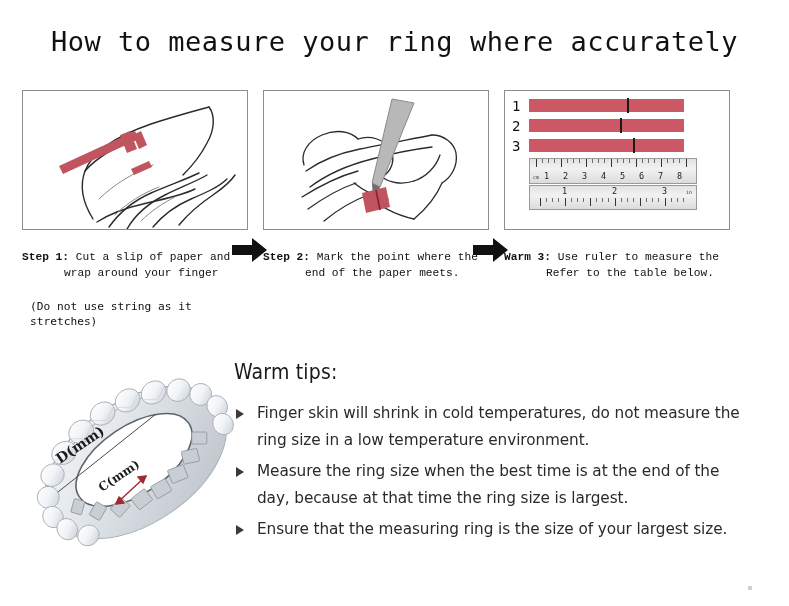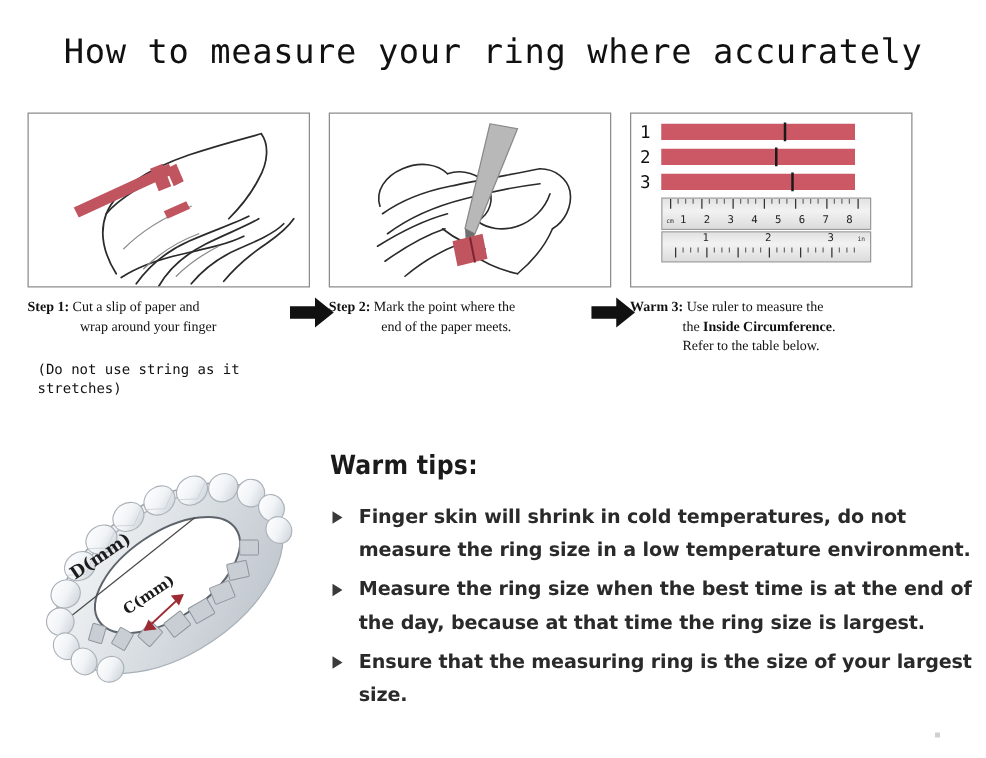"Step 1: Cut a slip" .step-caption { font-family: Liberation Serif, serif -> Liberation Mono, monospace; margin-top: 9px -> 20px }
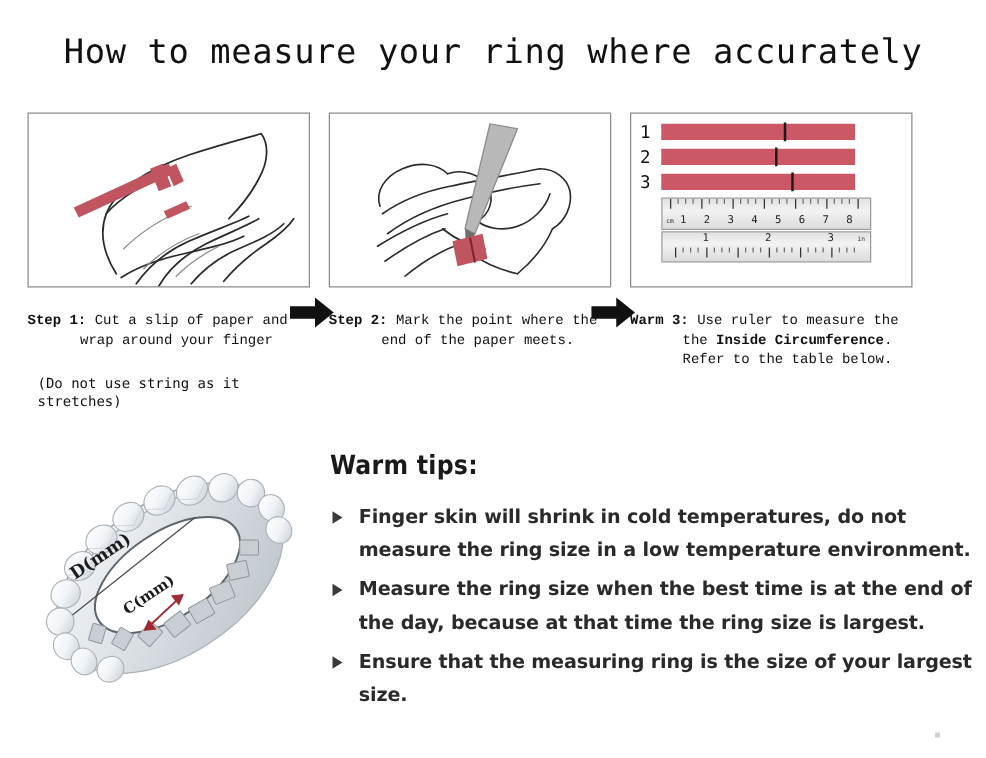"the Inside Circumference." span.ln2 { html: <span><span>the </span><span>Inside Circumference</span><span>.</span></span> -> none }
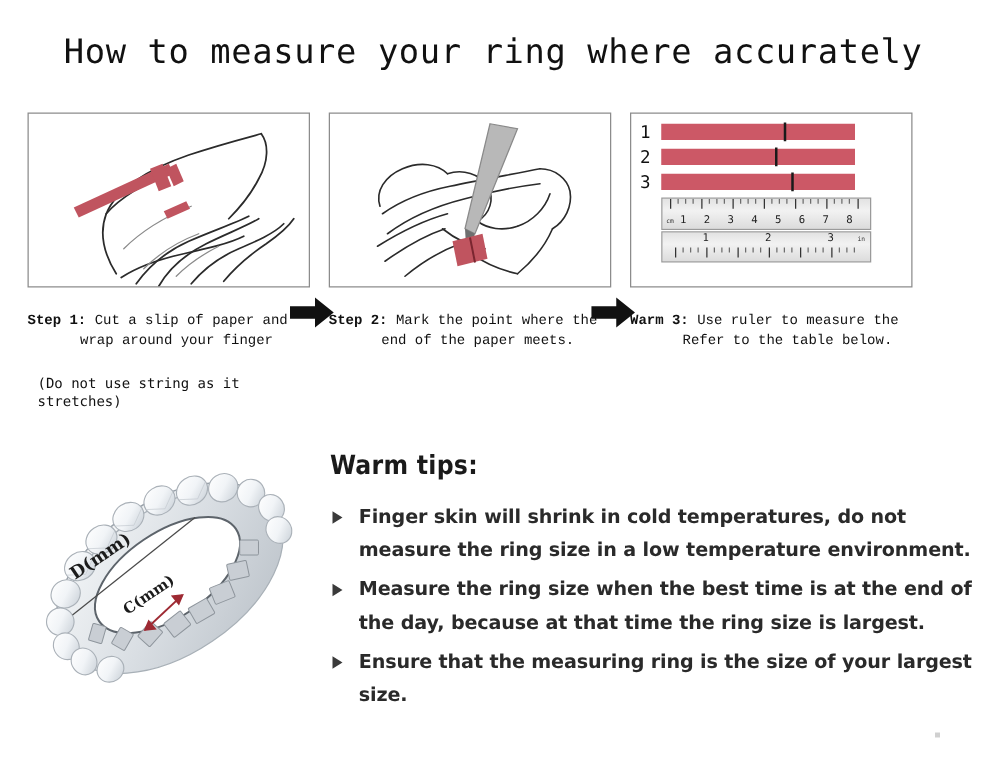"Warm tips:" .tips { font-weight: bold -> none; left: 264px -> 234px }
